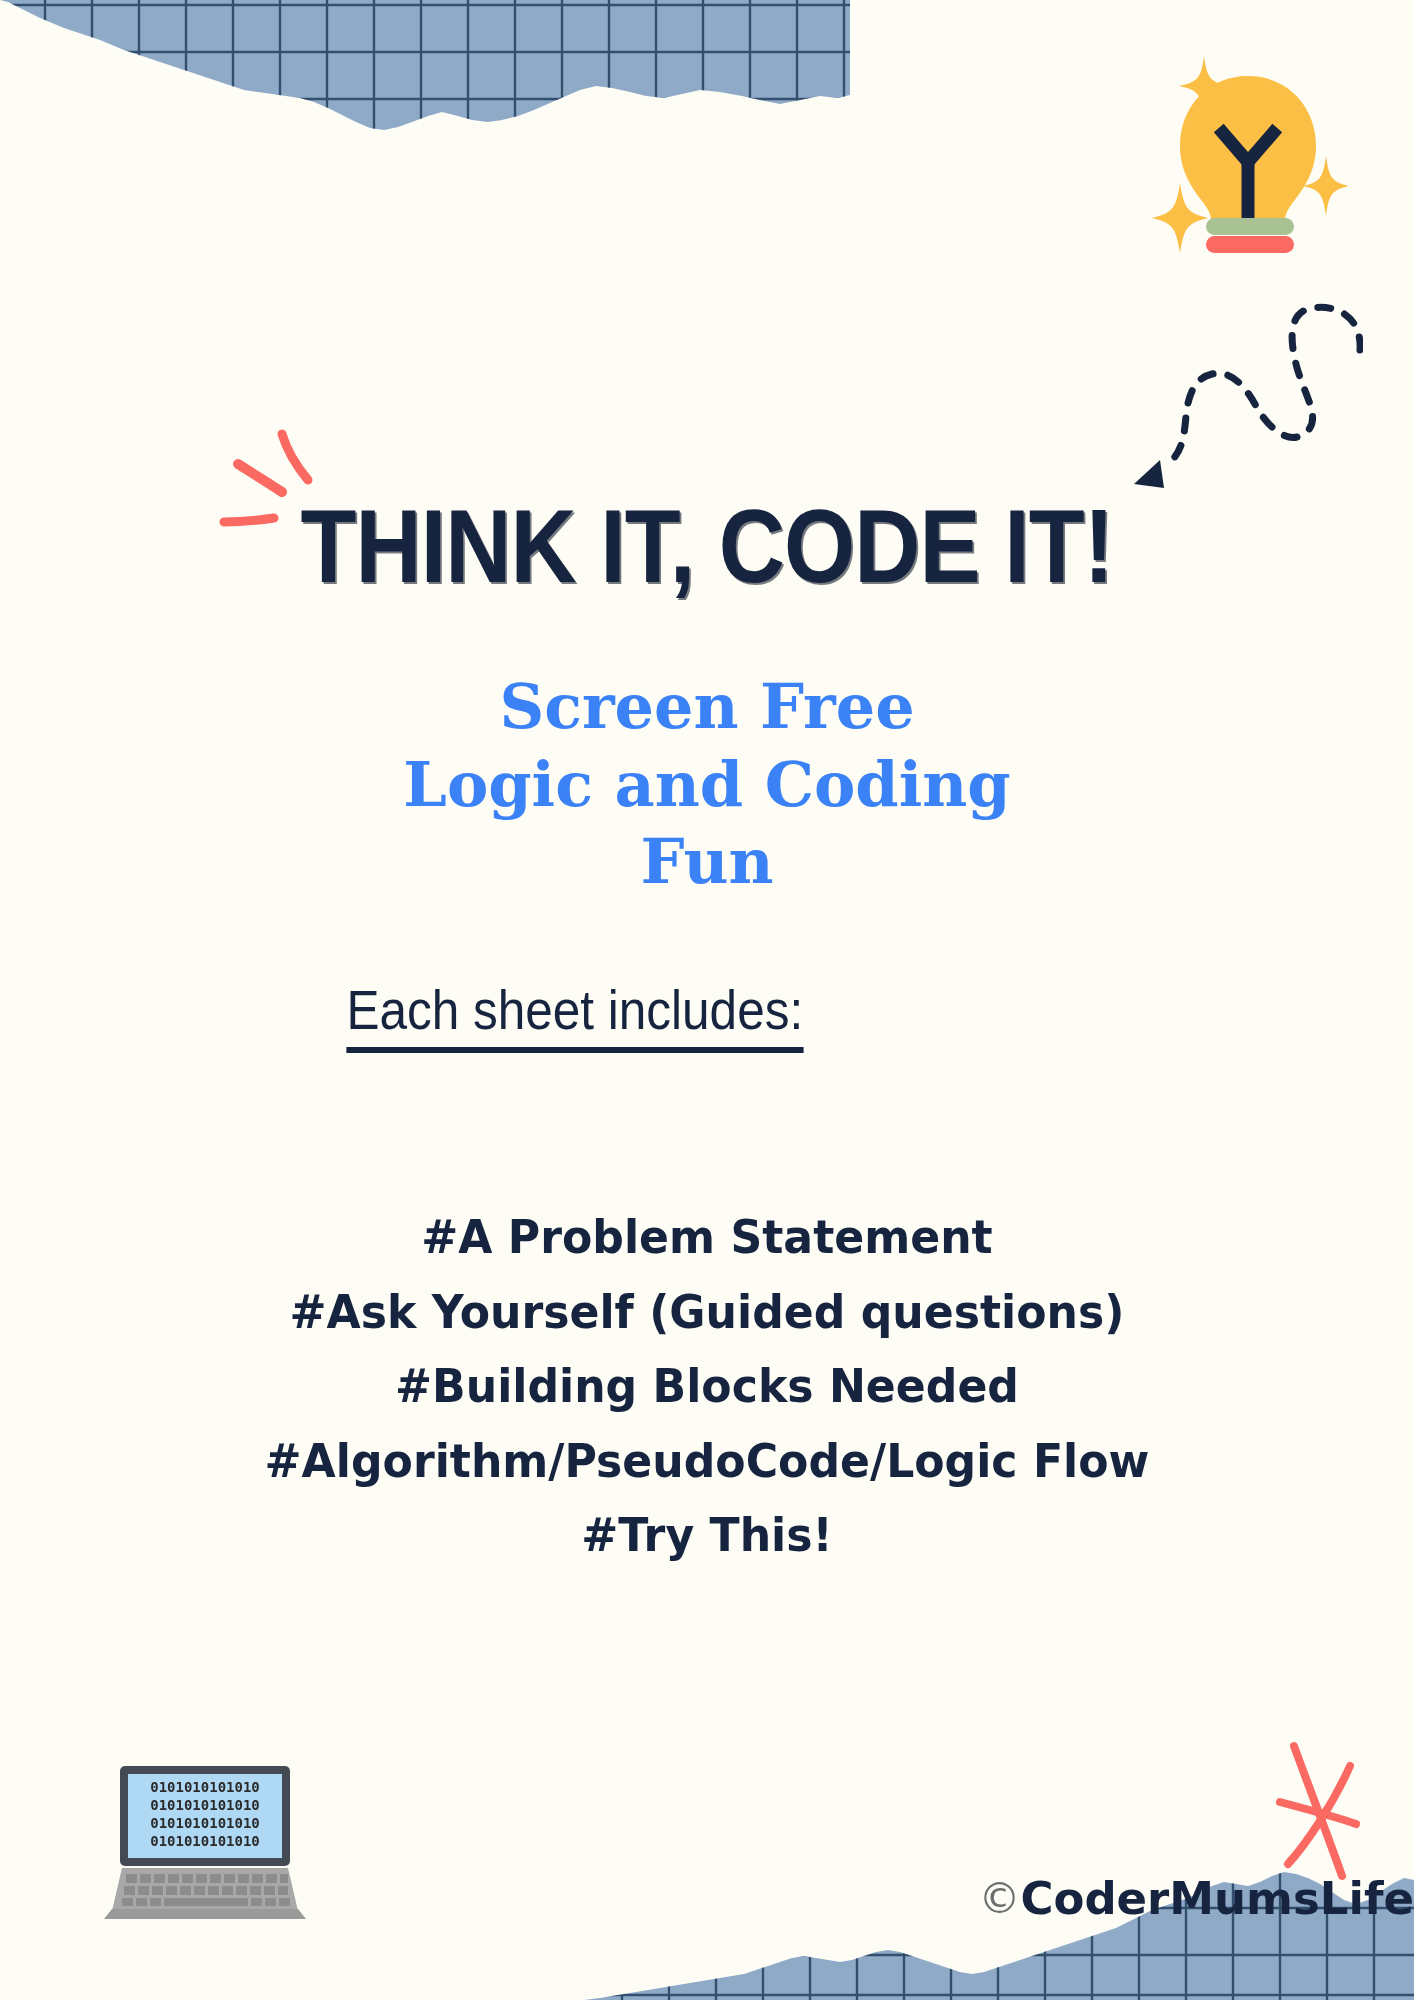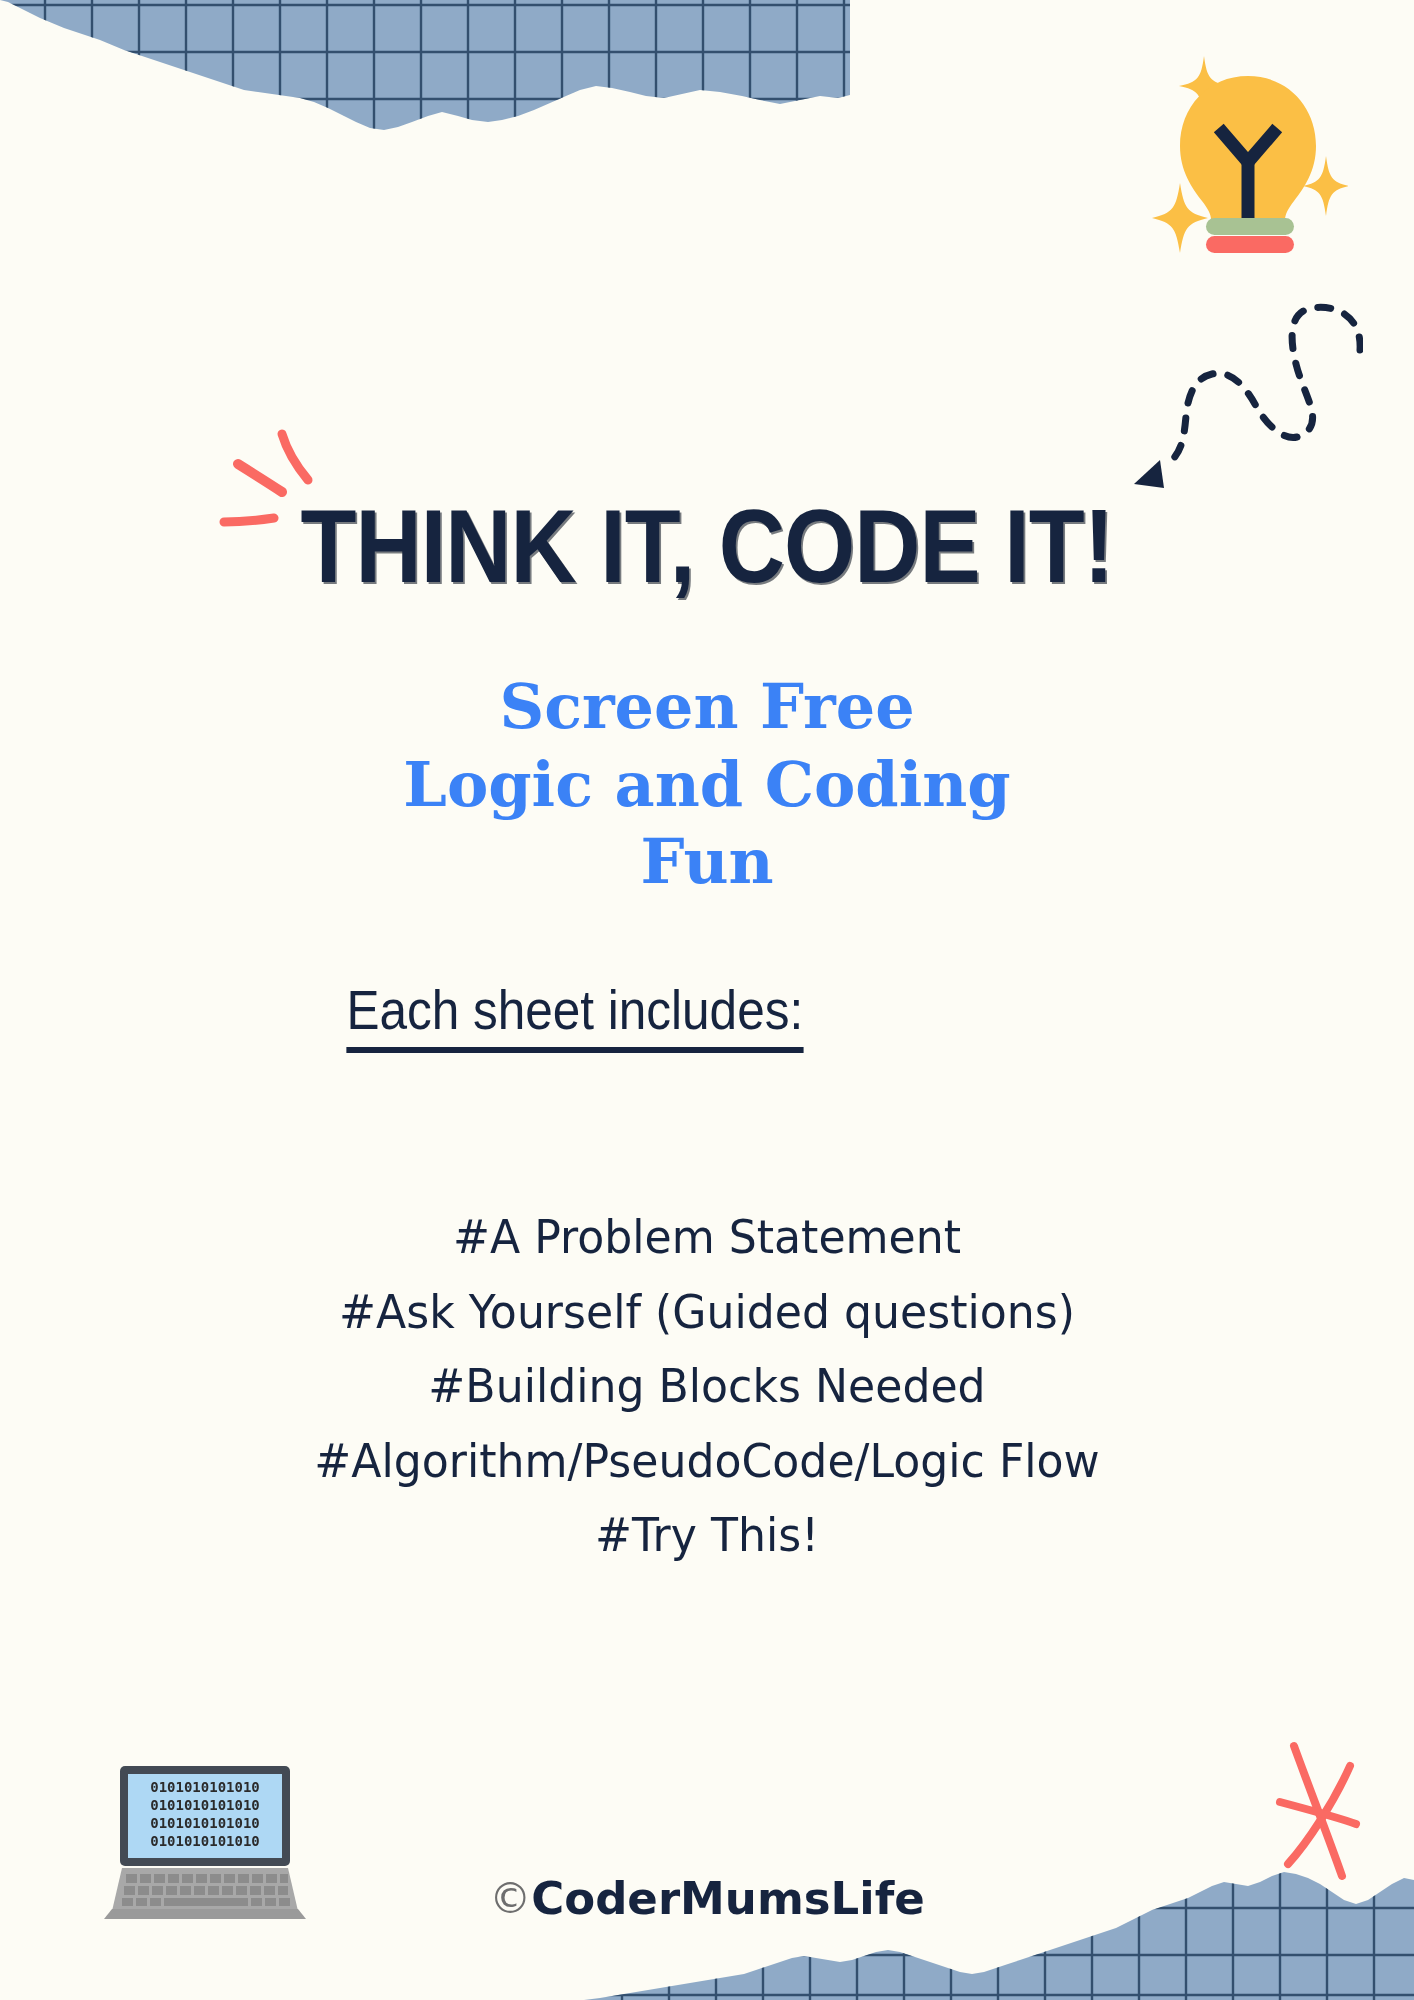"#A Problem Statement" #feature-list { font-weight: 400 -> 700 }
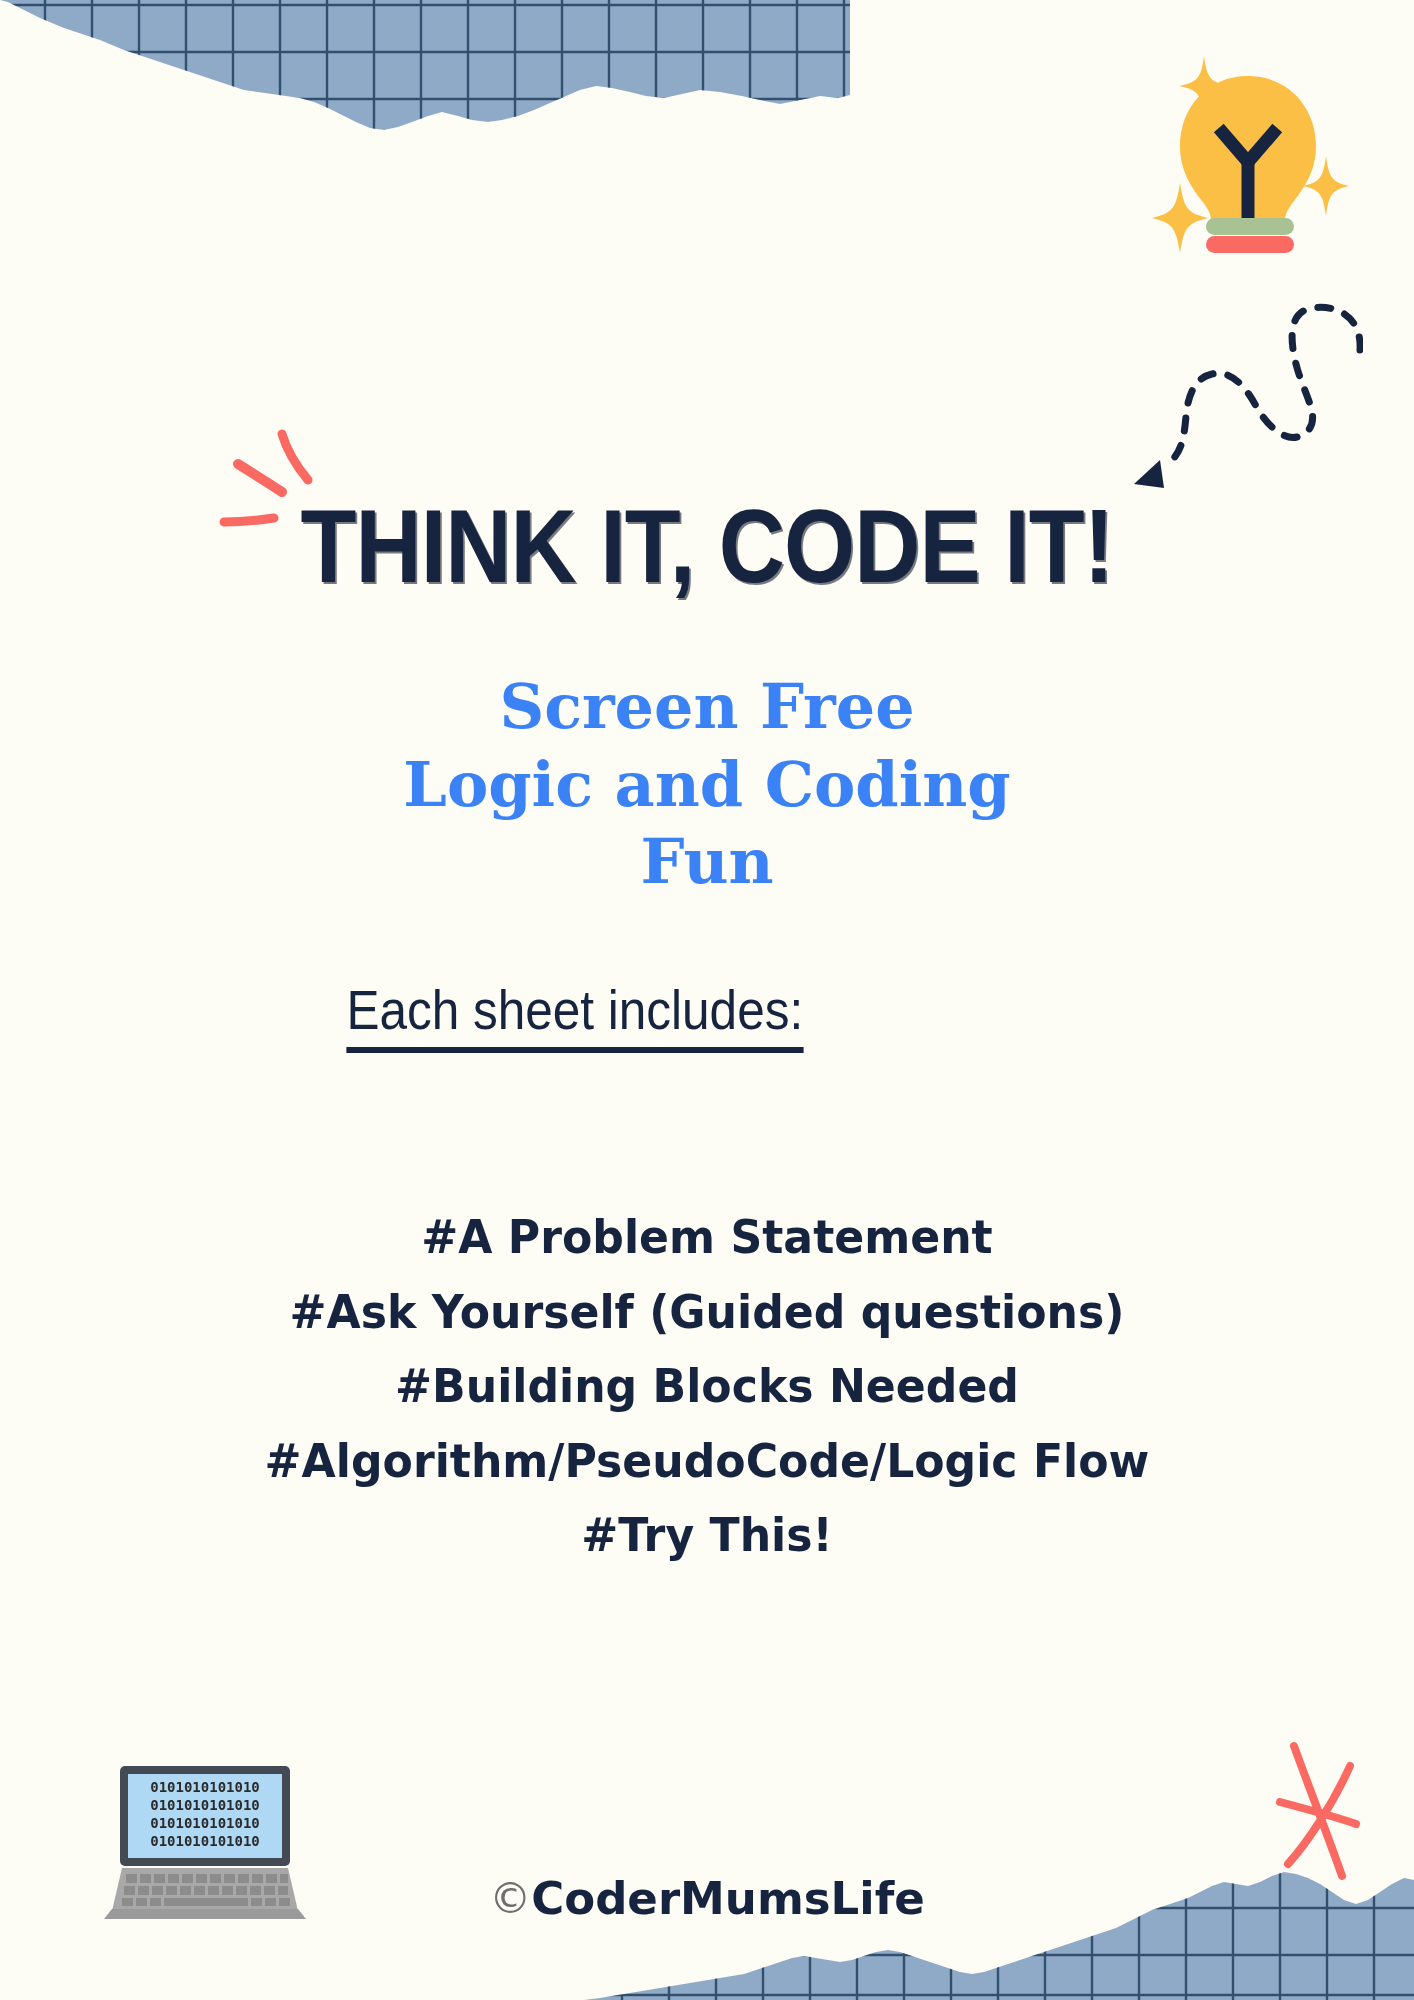"©CoderMumsLife" #footer-credit { text-align: none -> right }
